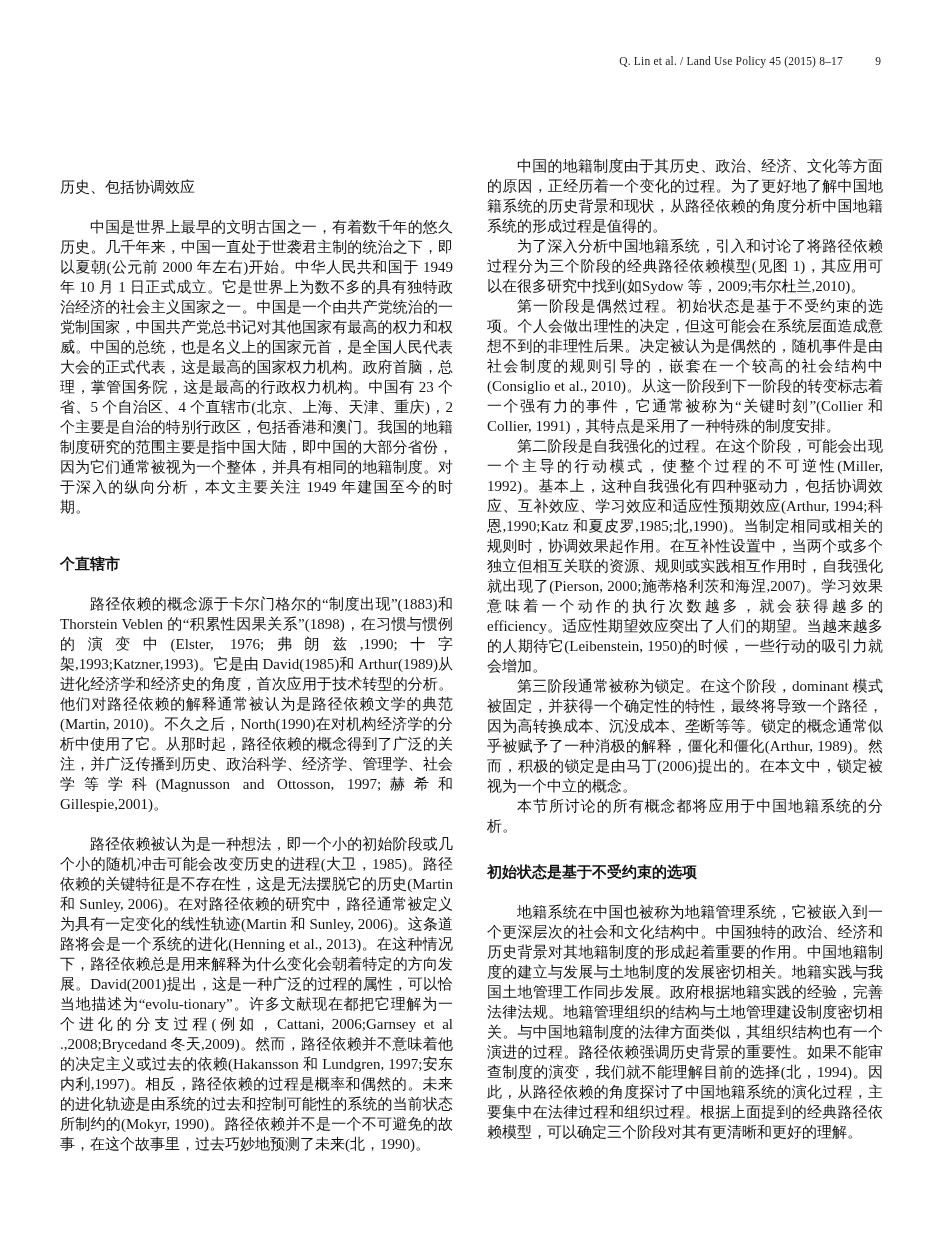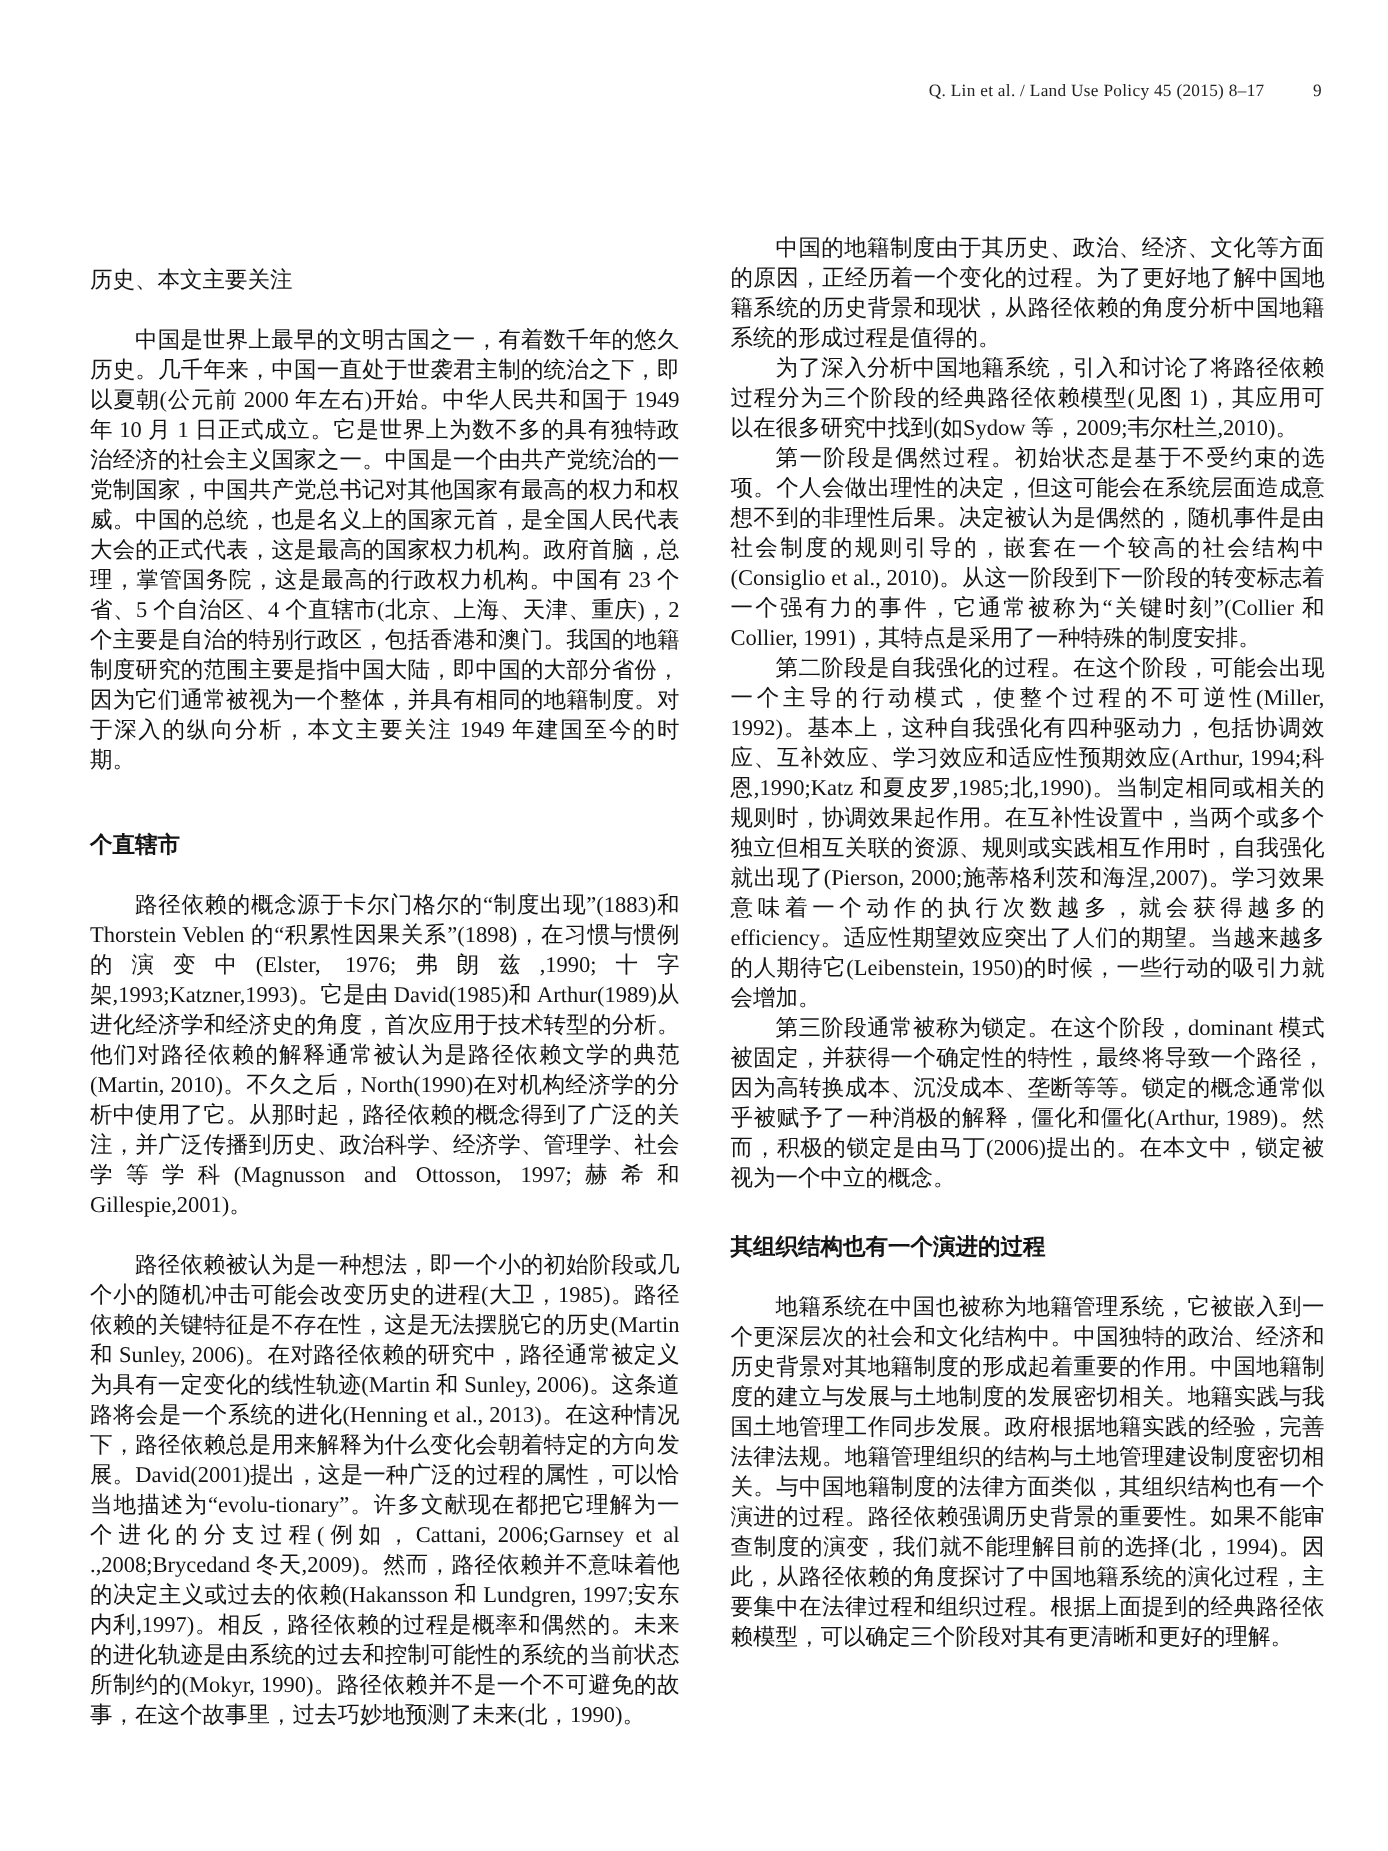"历史、本文主要关注" p.section-label { text: 本文主要关注 -> 包括协调效应 }
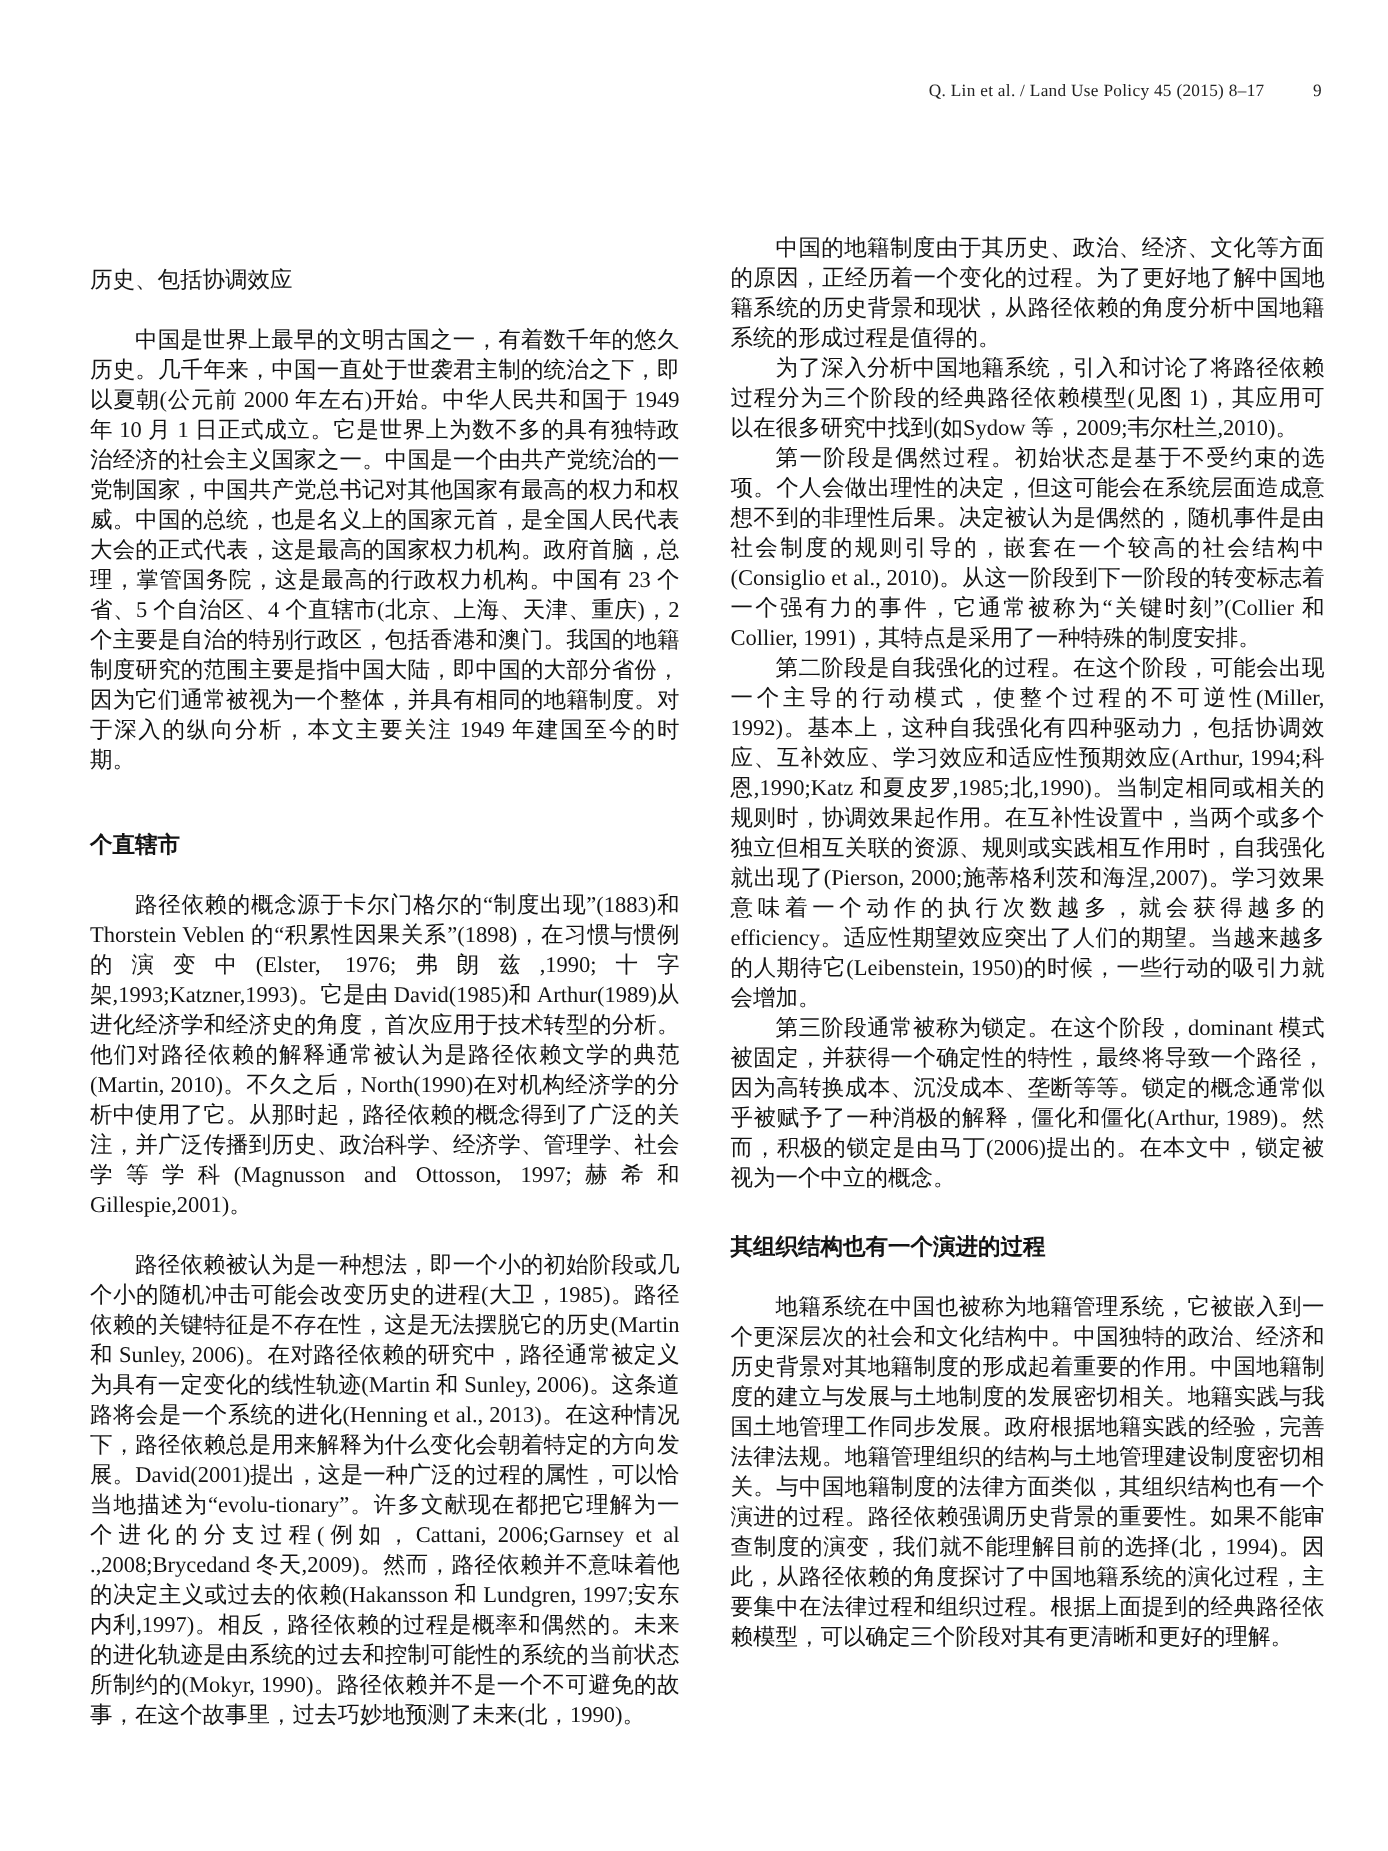"本节所讨论的所有概念都将应用于中国地籍系统的分析。" p.para { html: none -> <p>本节所讨论的所有概念都将应用于中国地籍系统的分析。</p> }
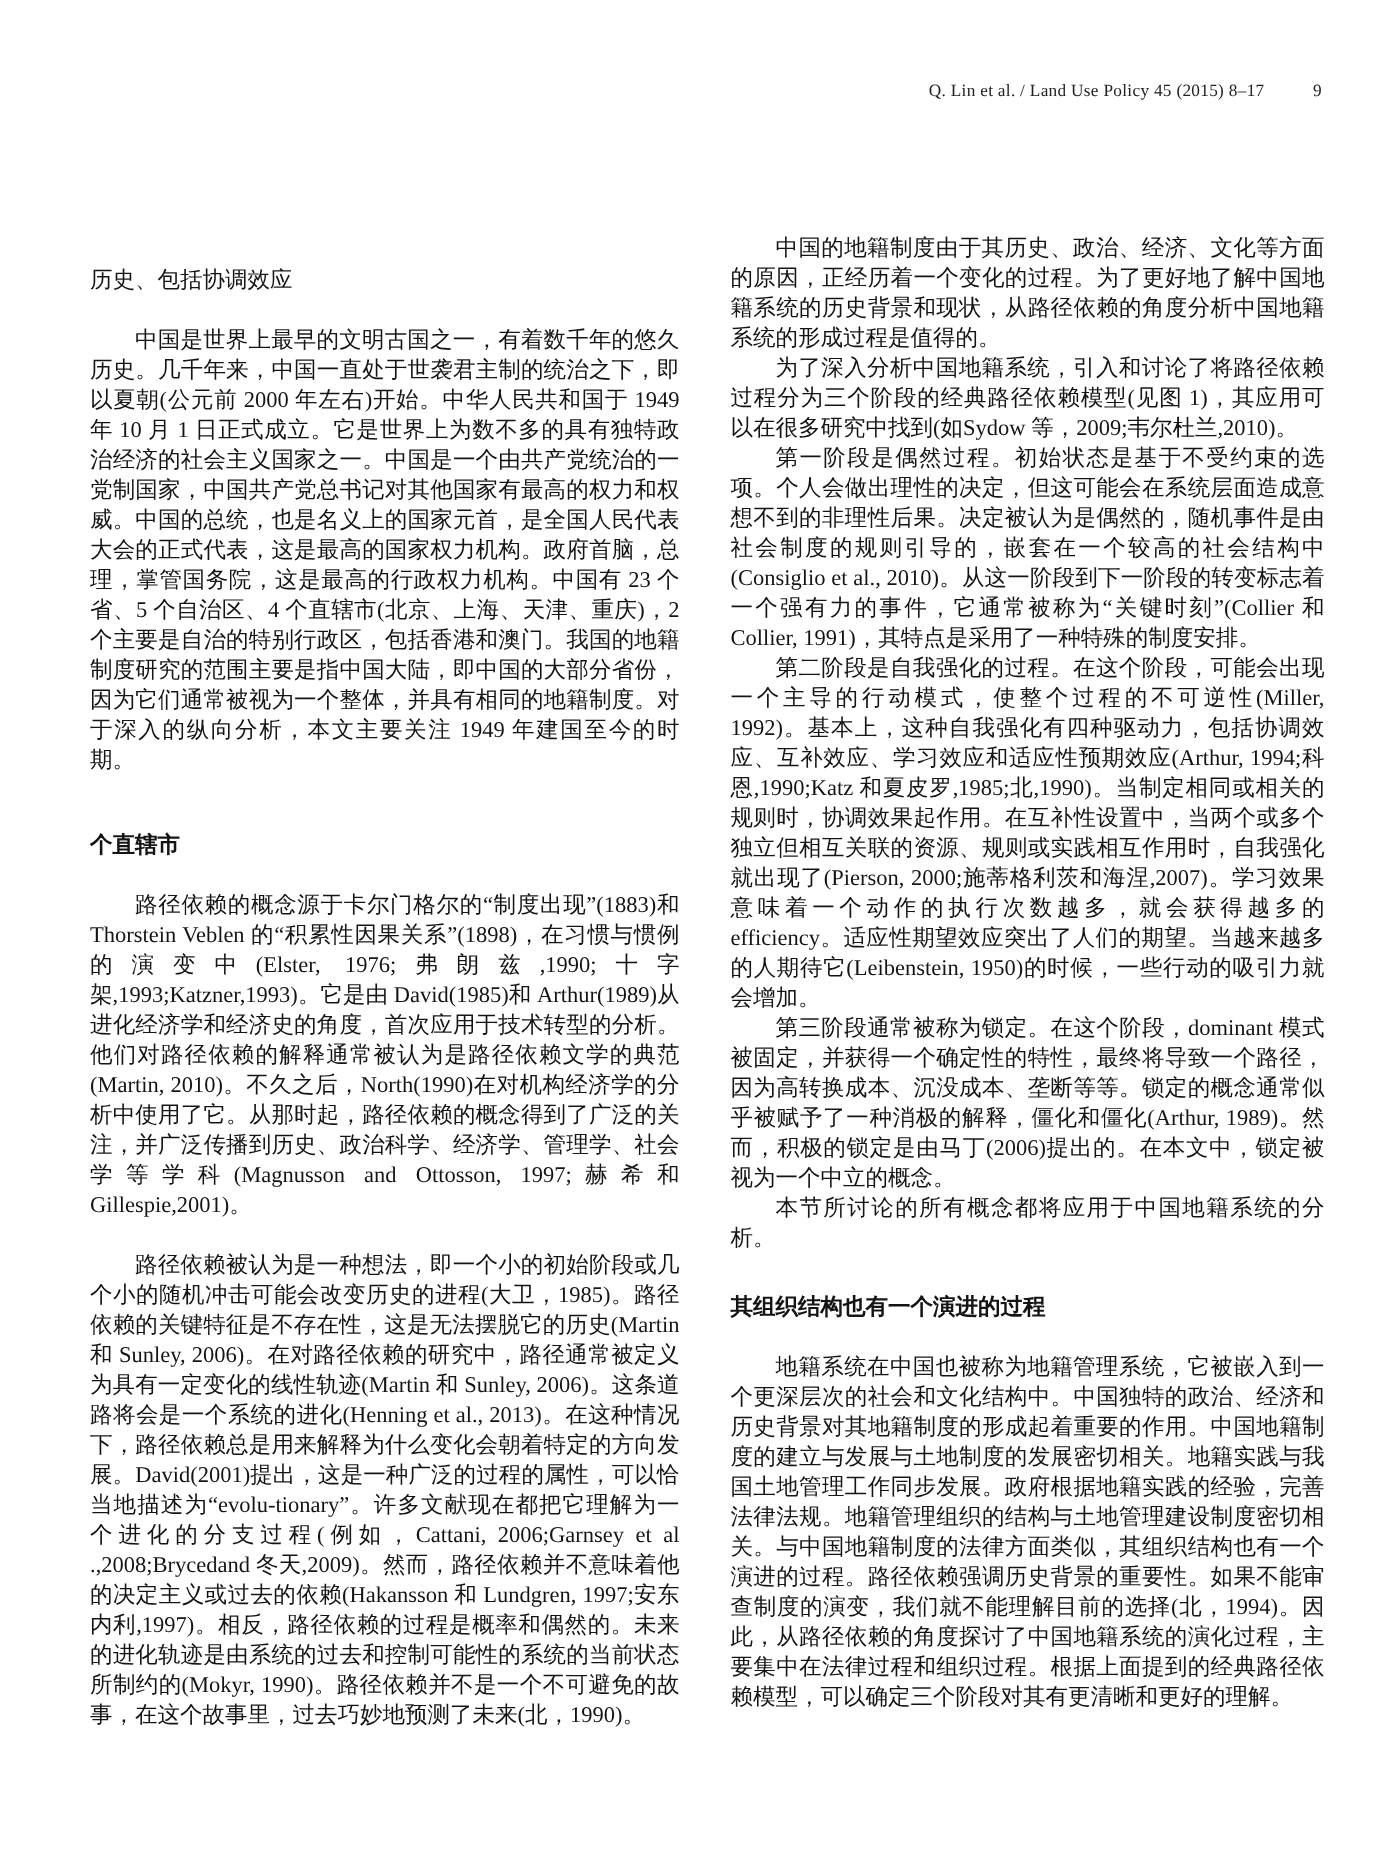"其组织结构也有一个演进的过程" h2.heading-bold { text: 其组织结构也有一个演进的过程 -> 初始状态是基于不受约束的选项 }
